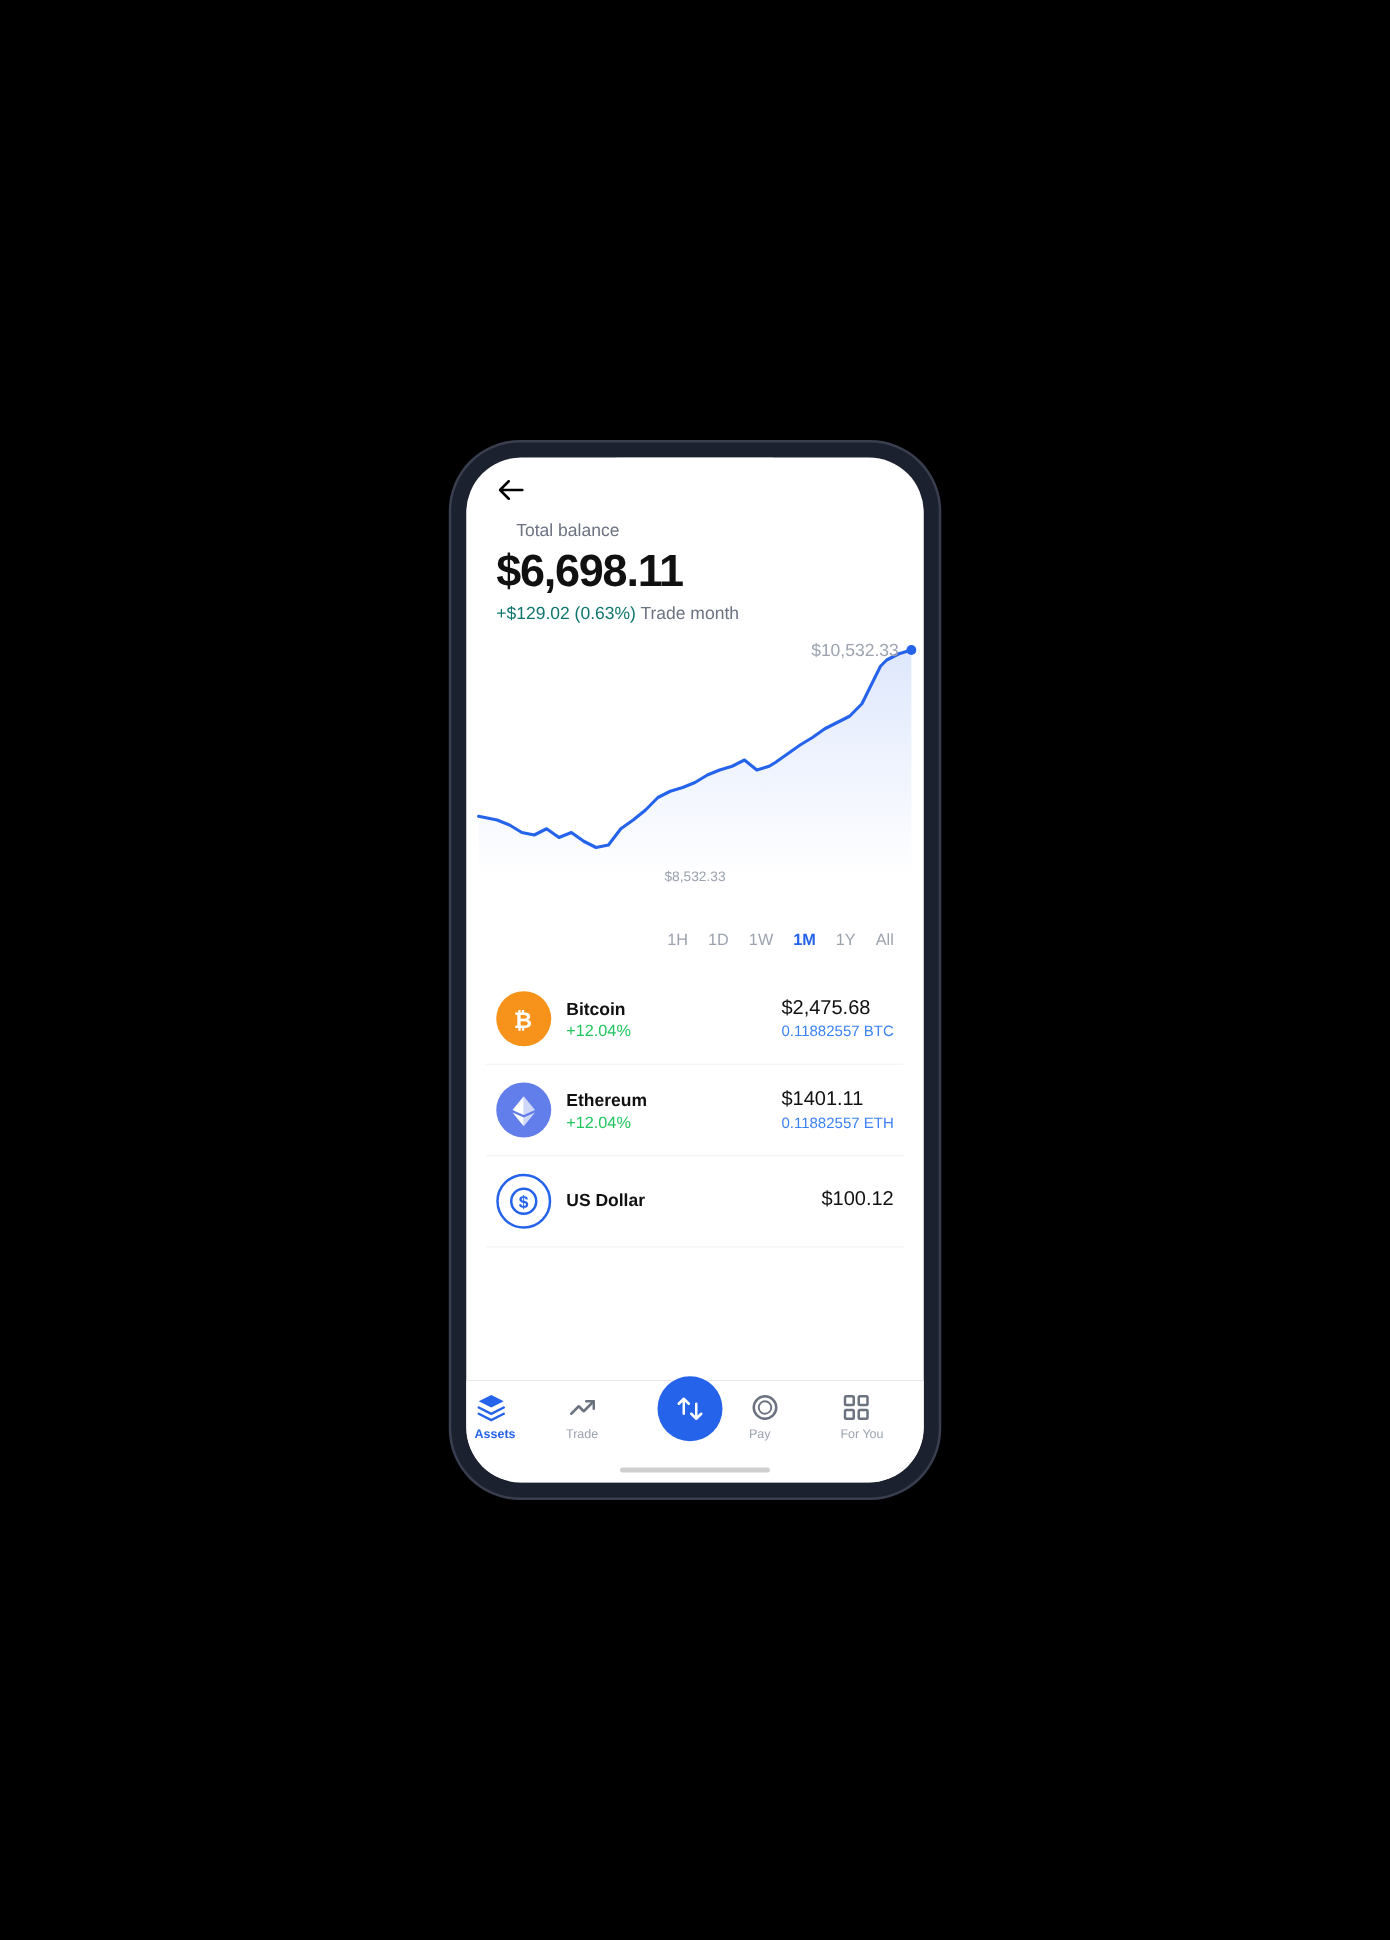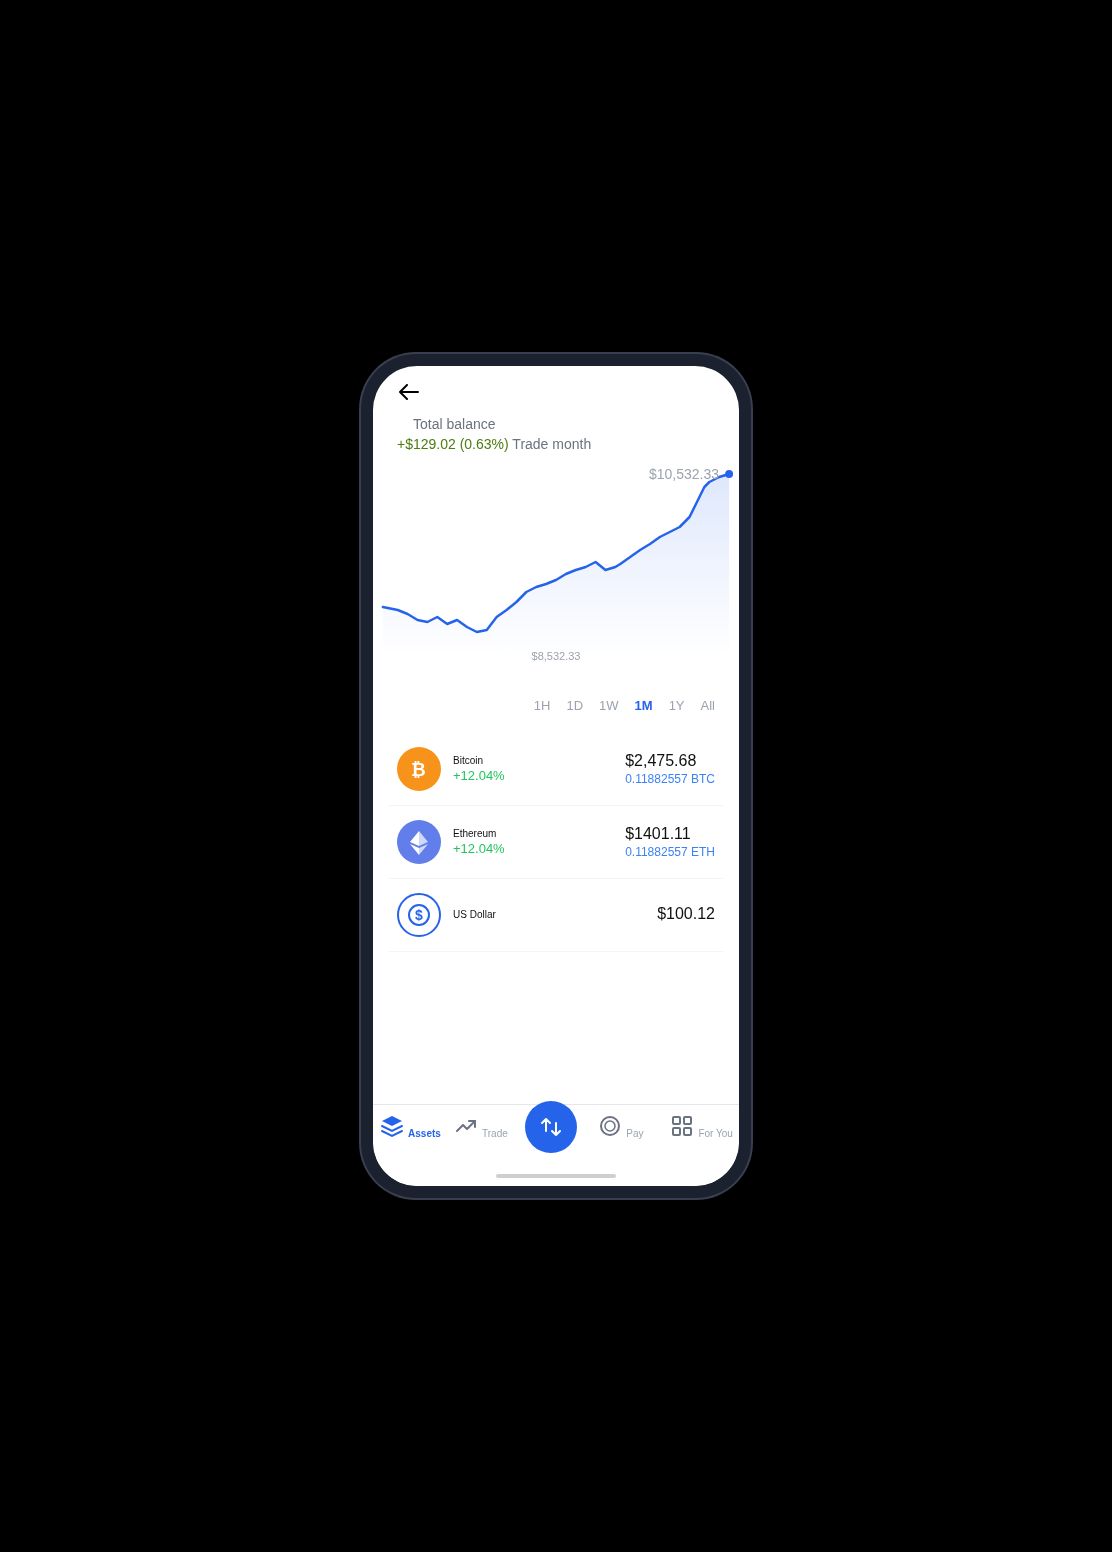"$6,698.11" div.balance-amount { html: none -> <div>$6,698.11</div> }
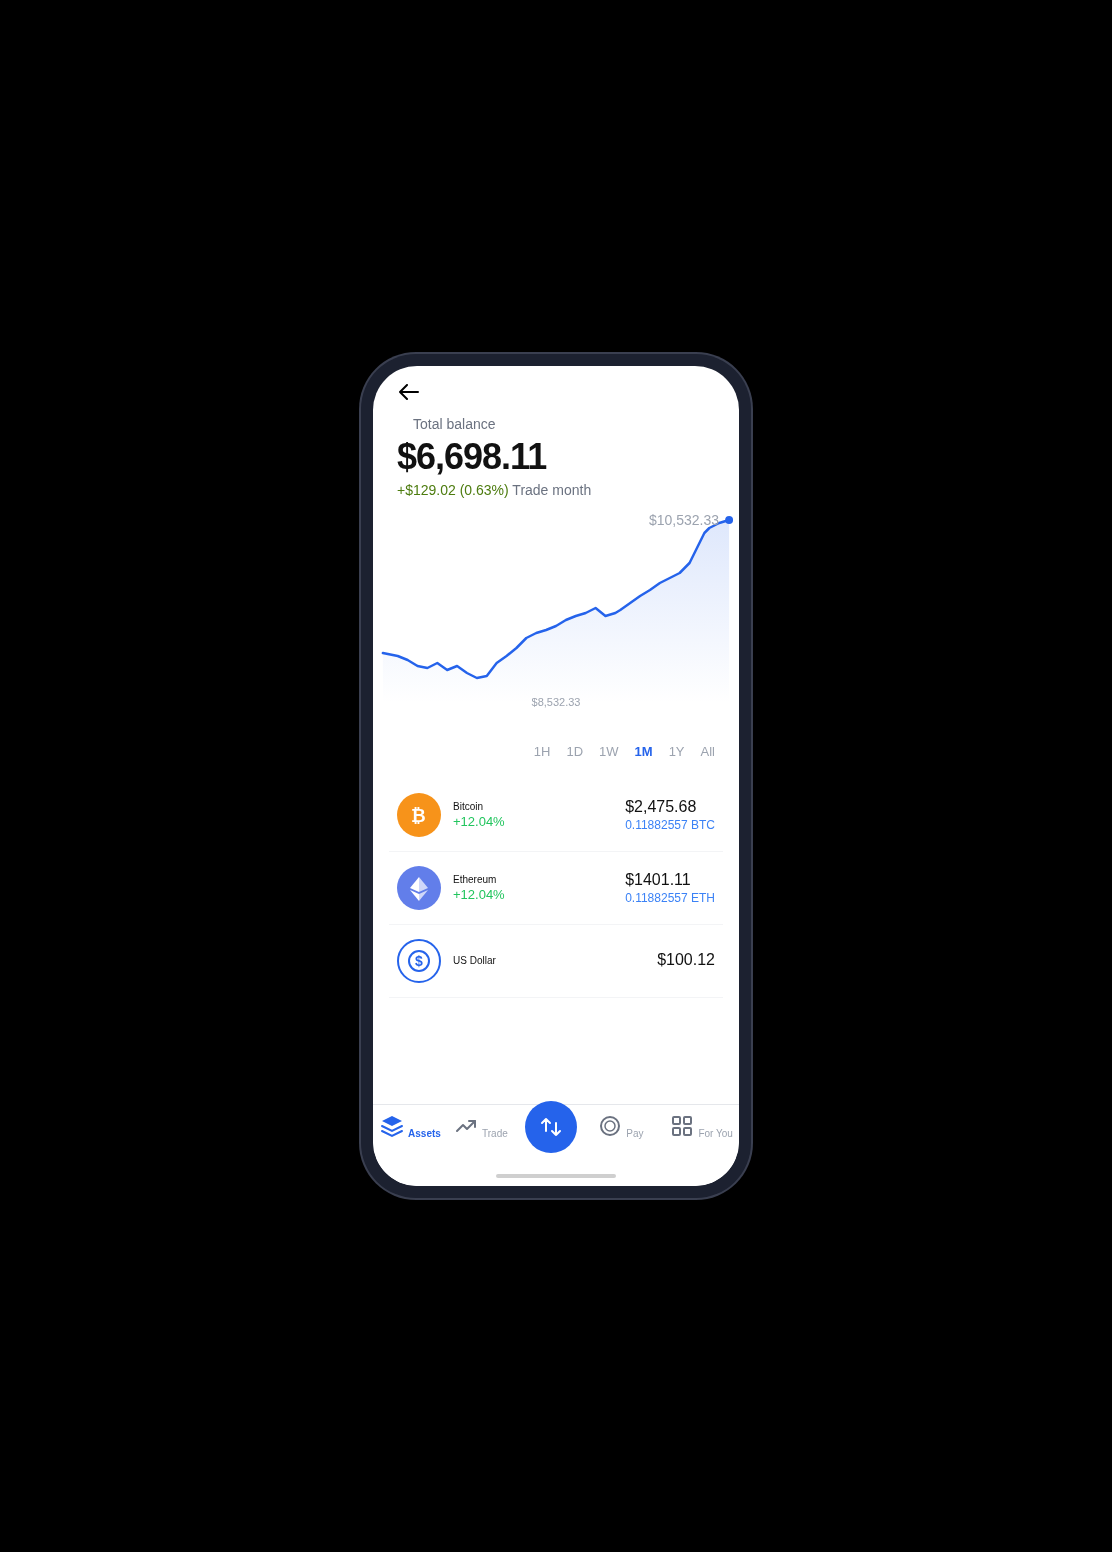"+$129.02 (0.63%)" span { color: #4d7c0f -> #0f766e }
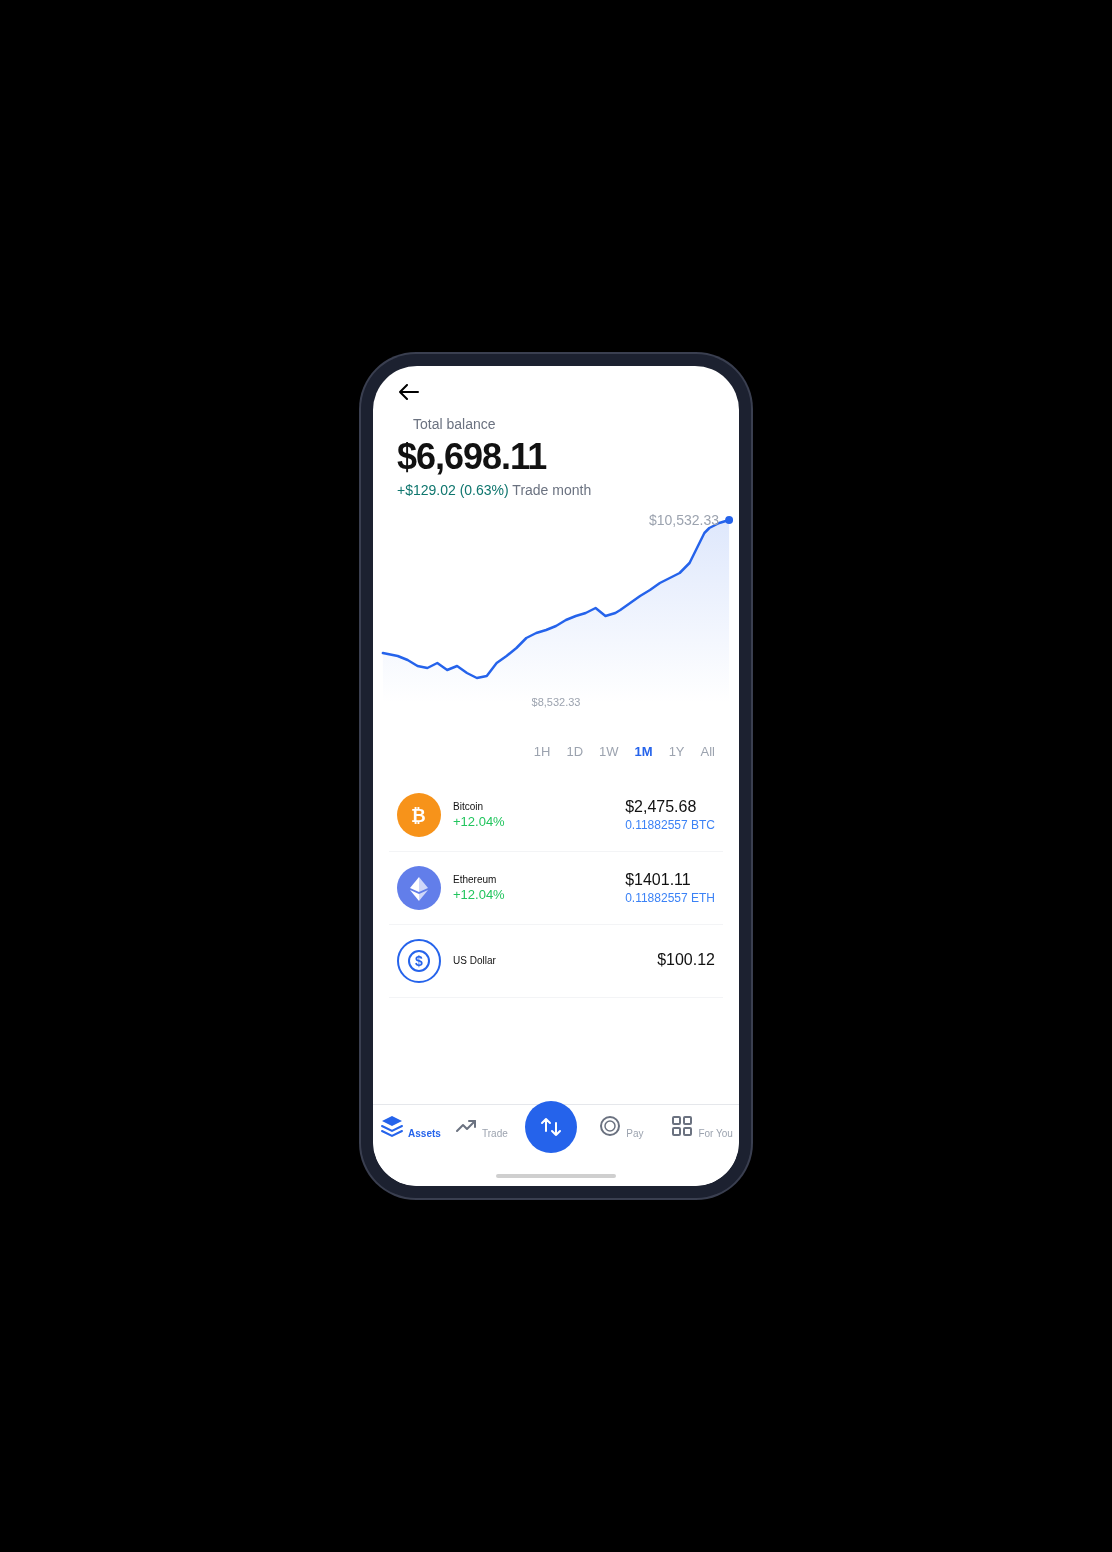"Bitcoin" .asset-name { font-size: 10px -> 14px; font-weight: 400 -> 700 }
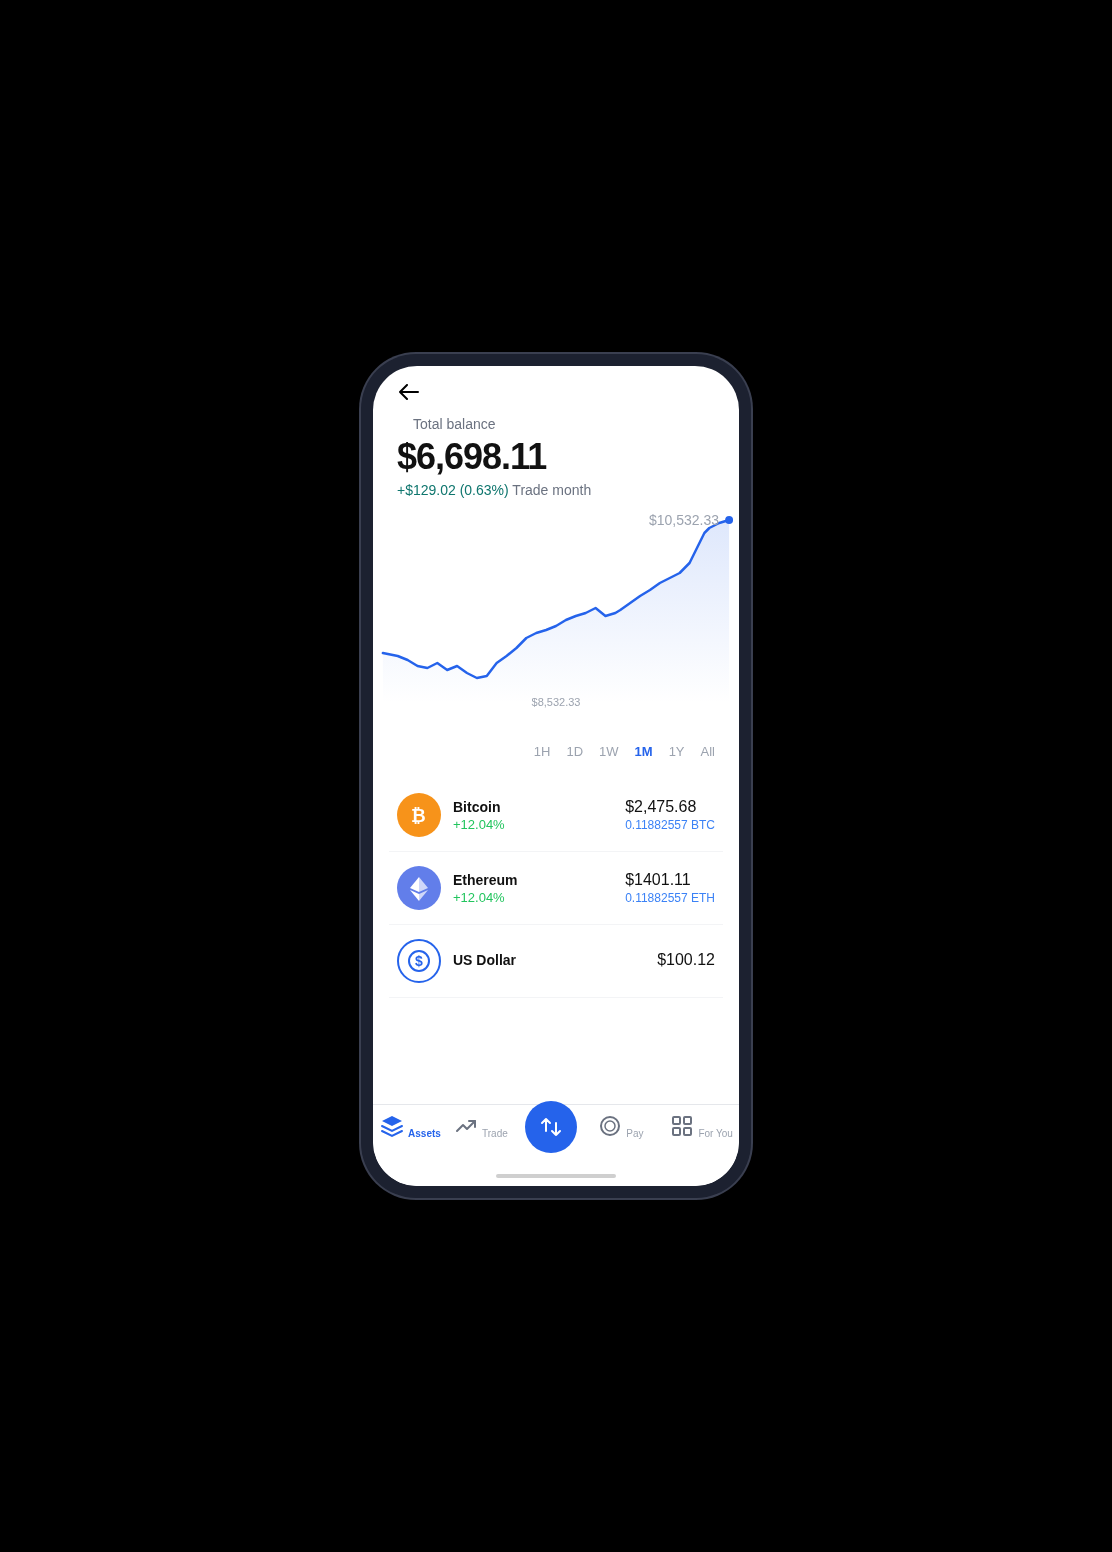"Assets" .nav-item { align-items: flex-end -> flex-start; flex-direction: none -> column }
